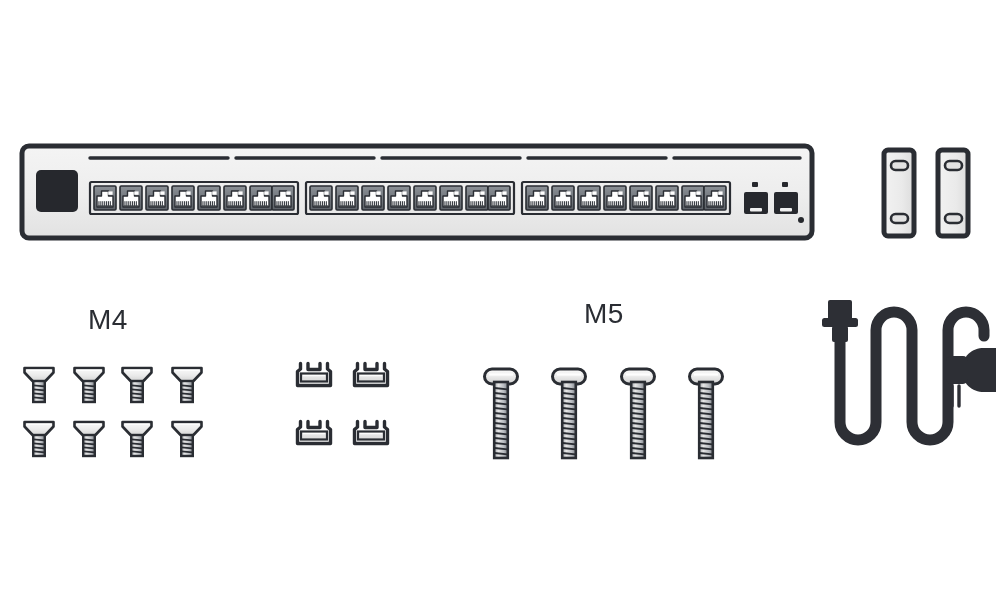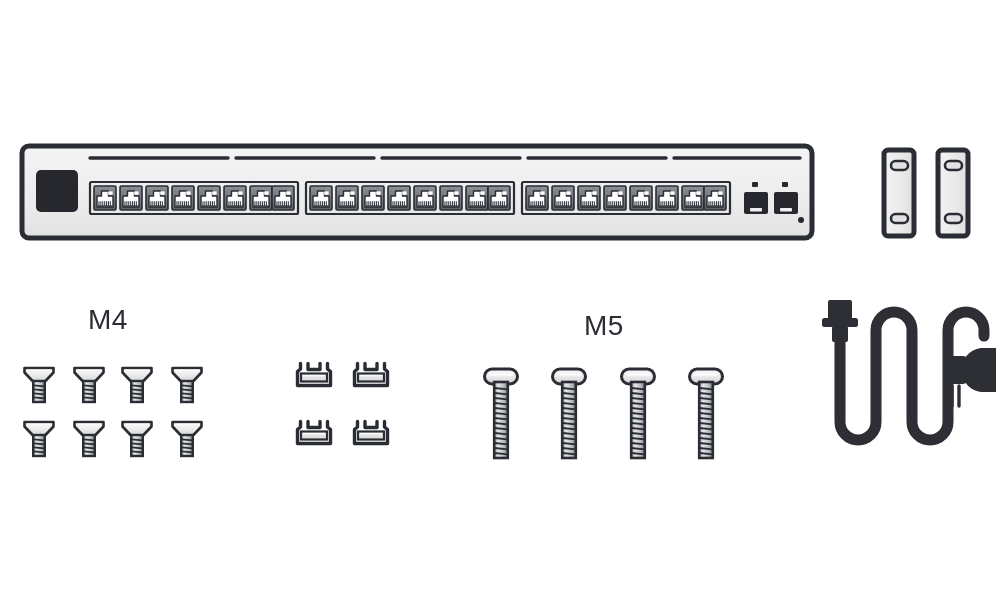"M5" #label-m5 { top: 310px -> 298px }
